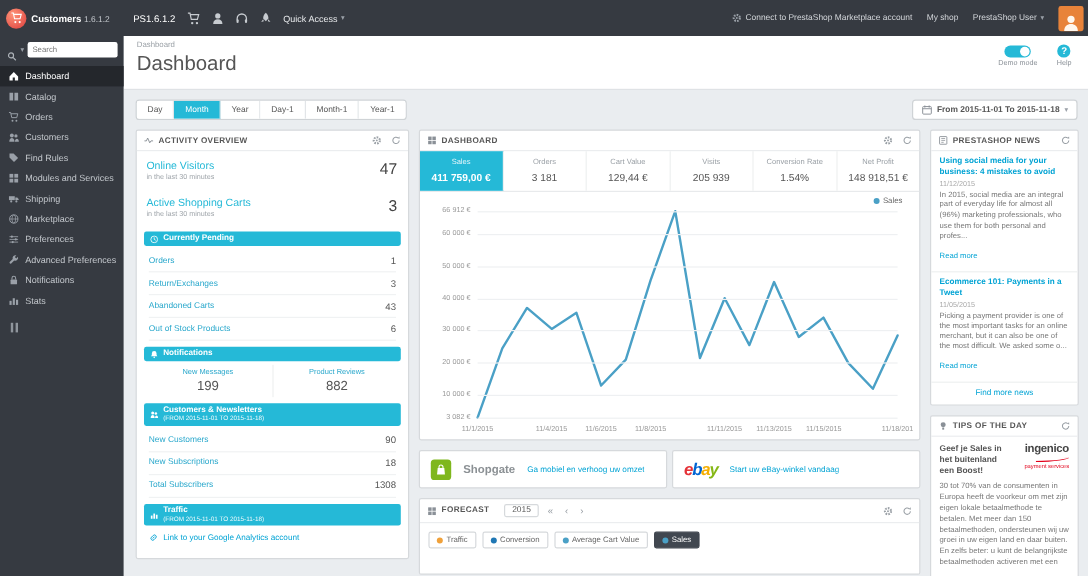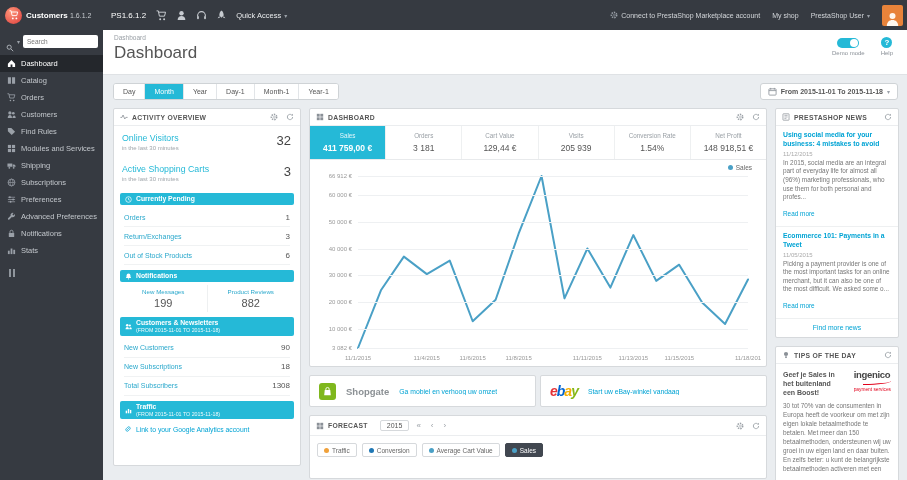"Online Visitors" .col-left { width: 188px -> 228px }
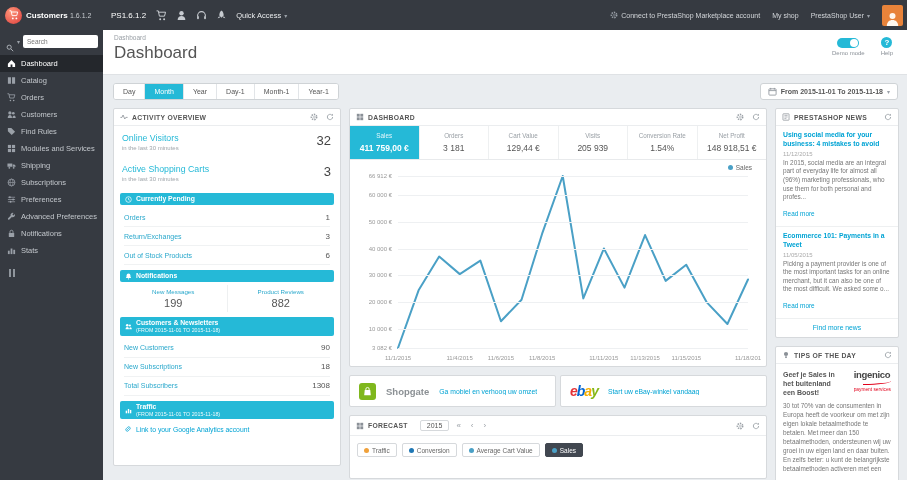"32" div.act-value { text: 32 -> 47 }
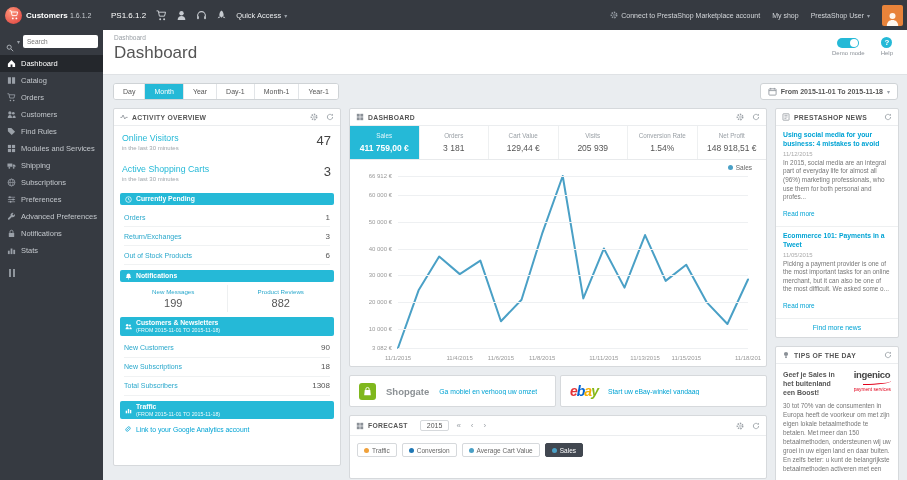"Subscriptions" span { text: Subscriptions -> Marketplace }
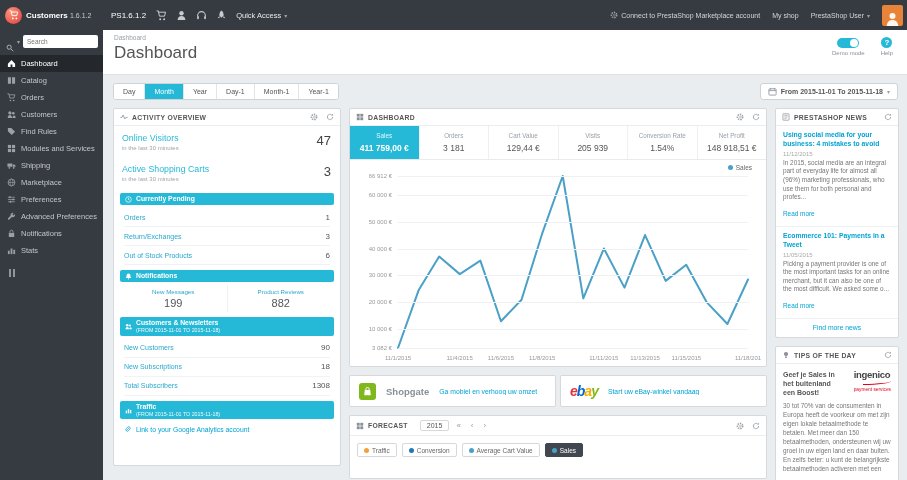"43" div.p-row { html: none -> <div> <span>Abandoned Carts</span> <span>43</span> </div> }
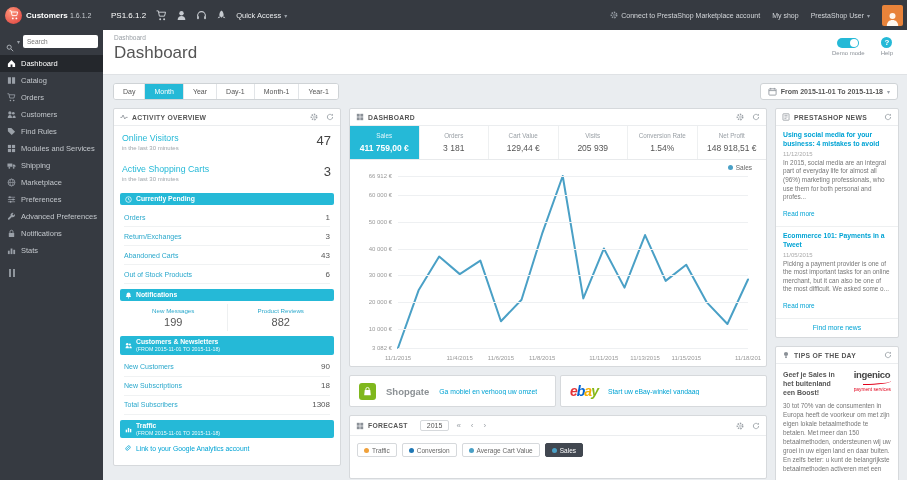"ingenico" .ingenico { text-align: left -> center }
